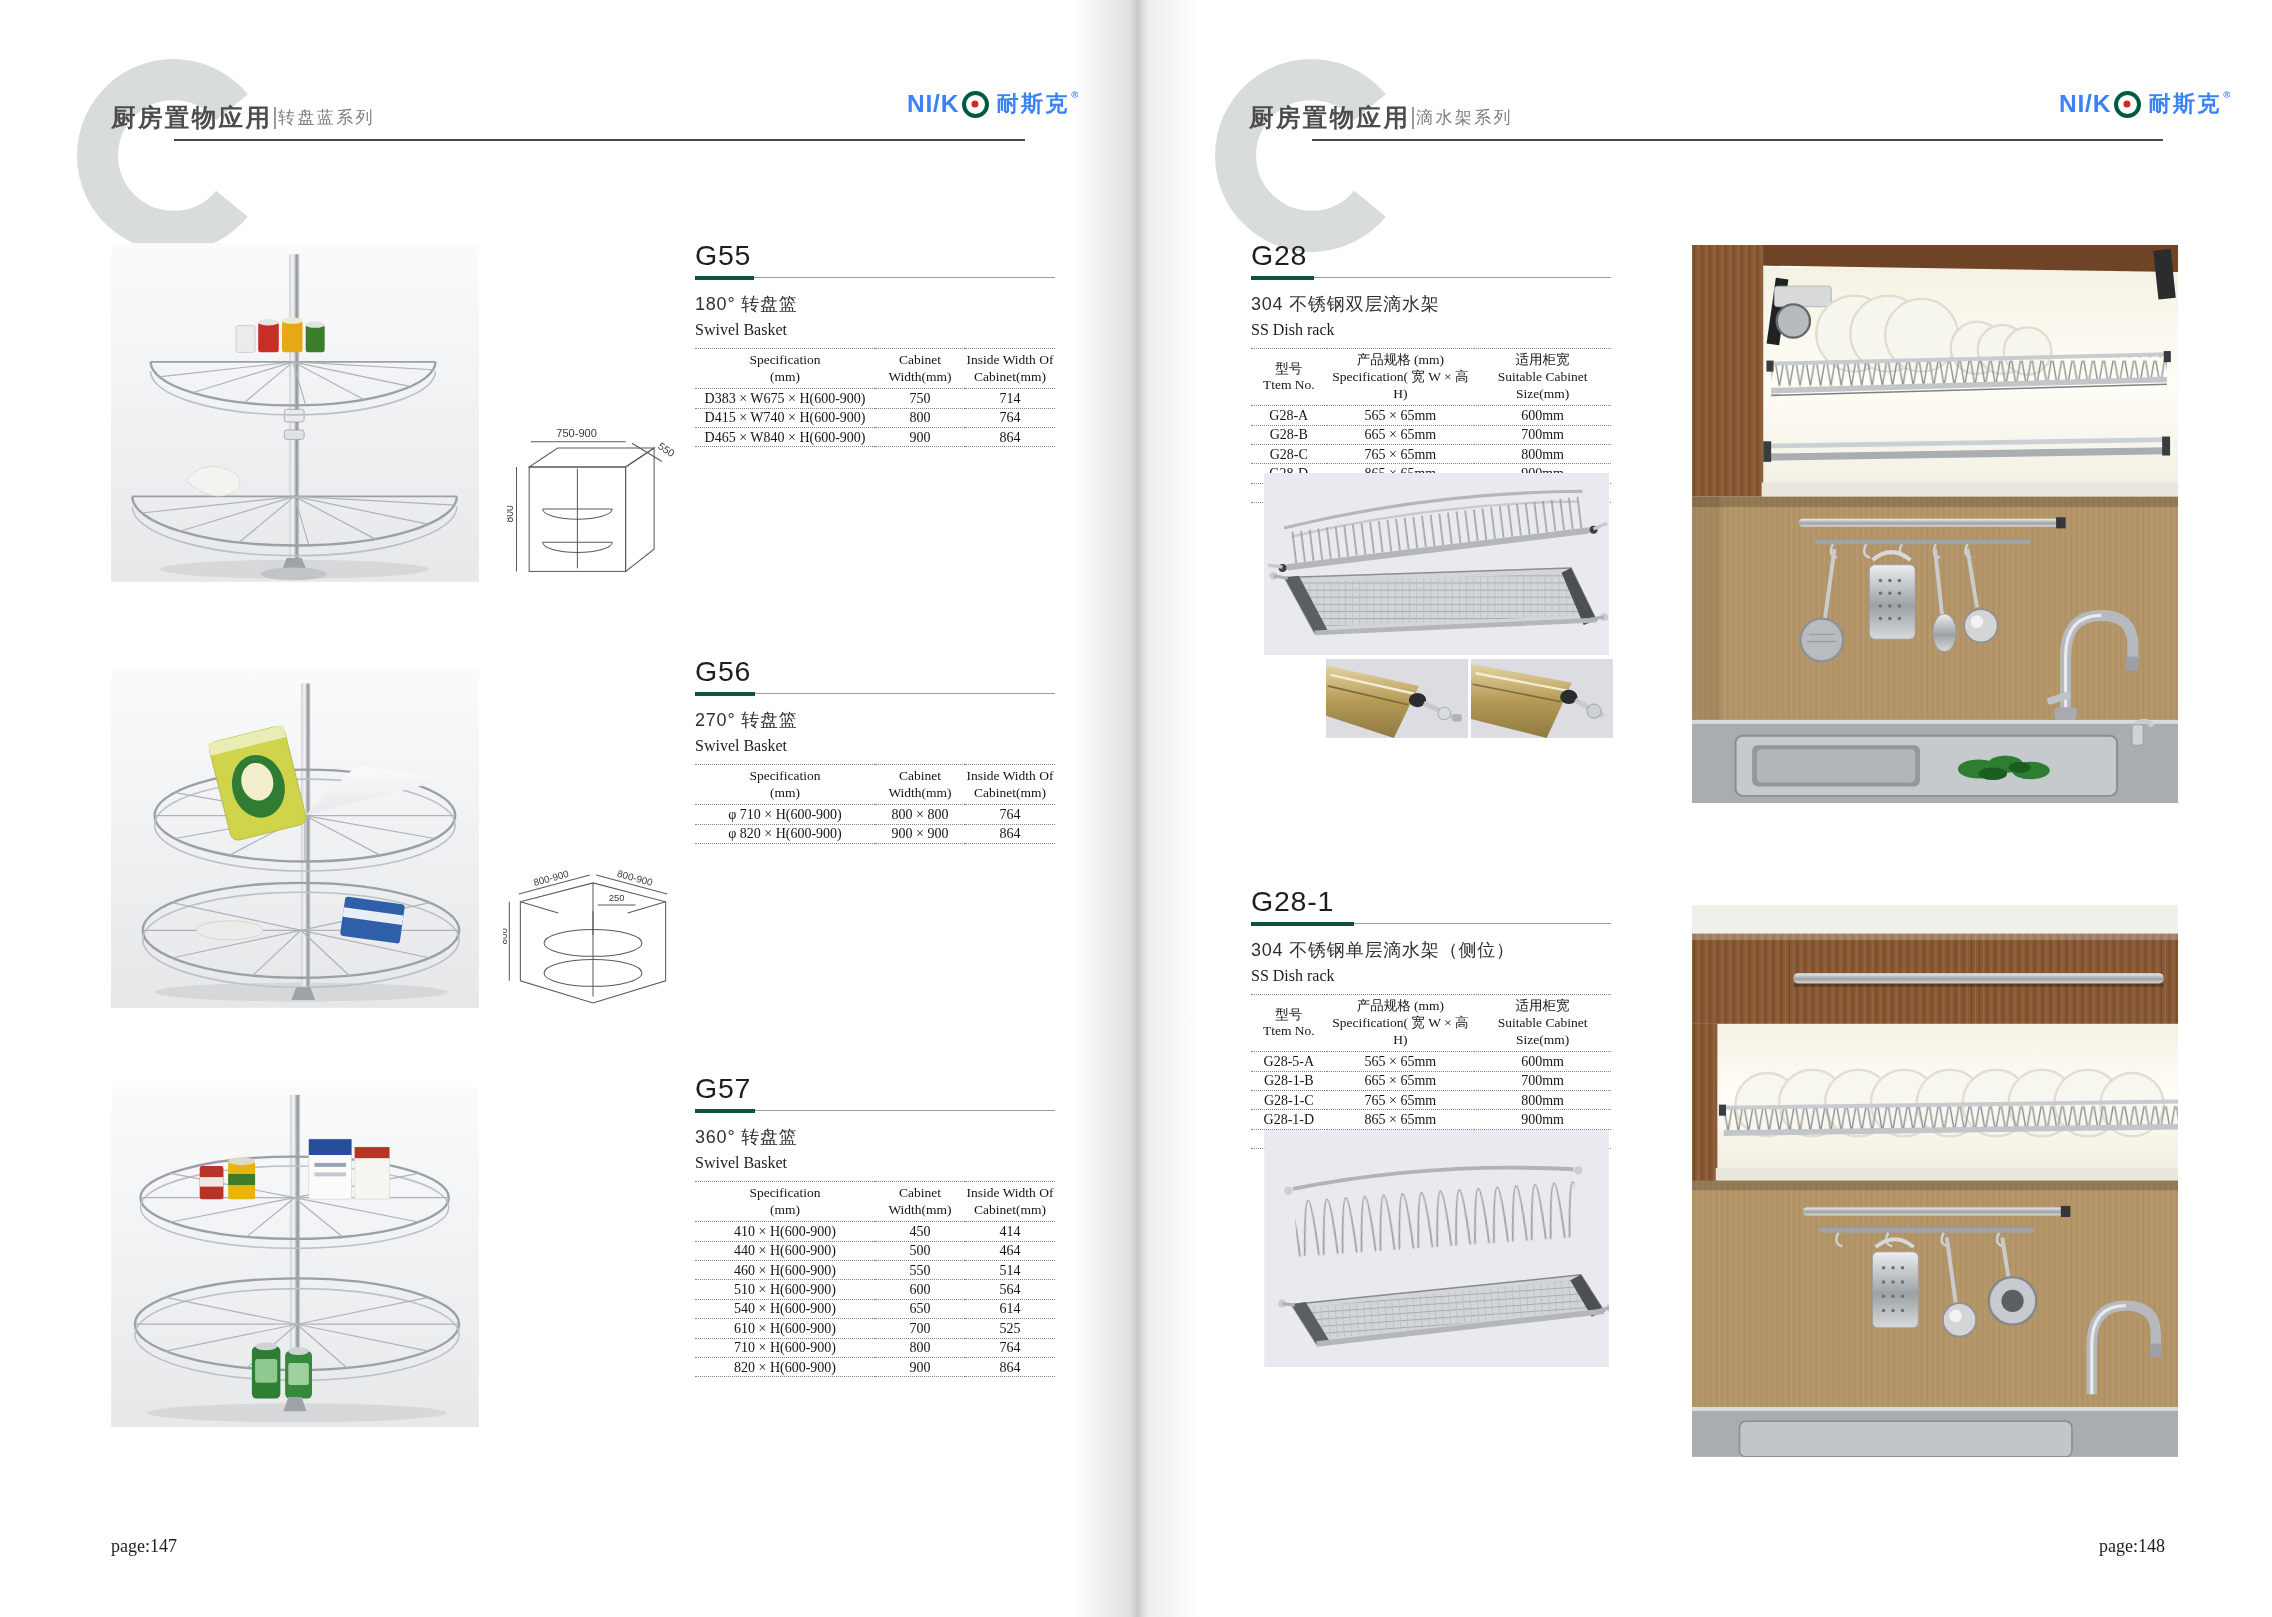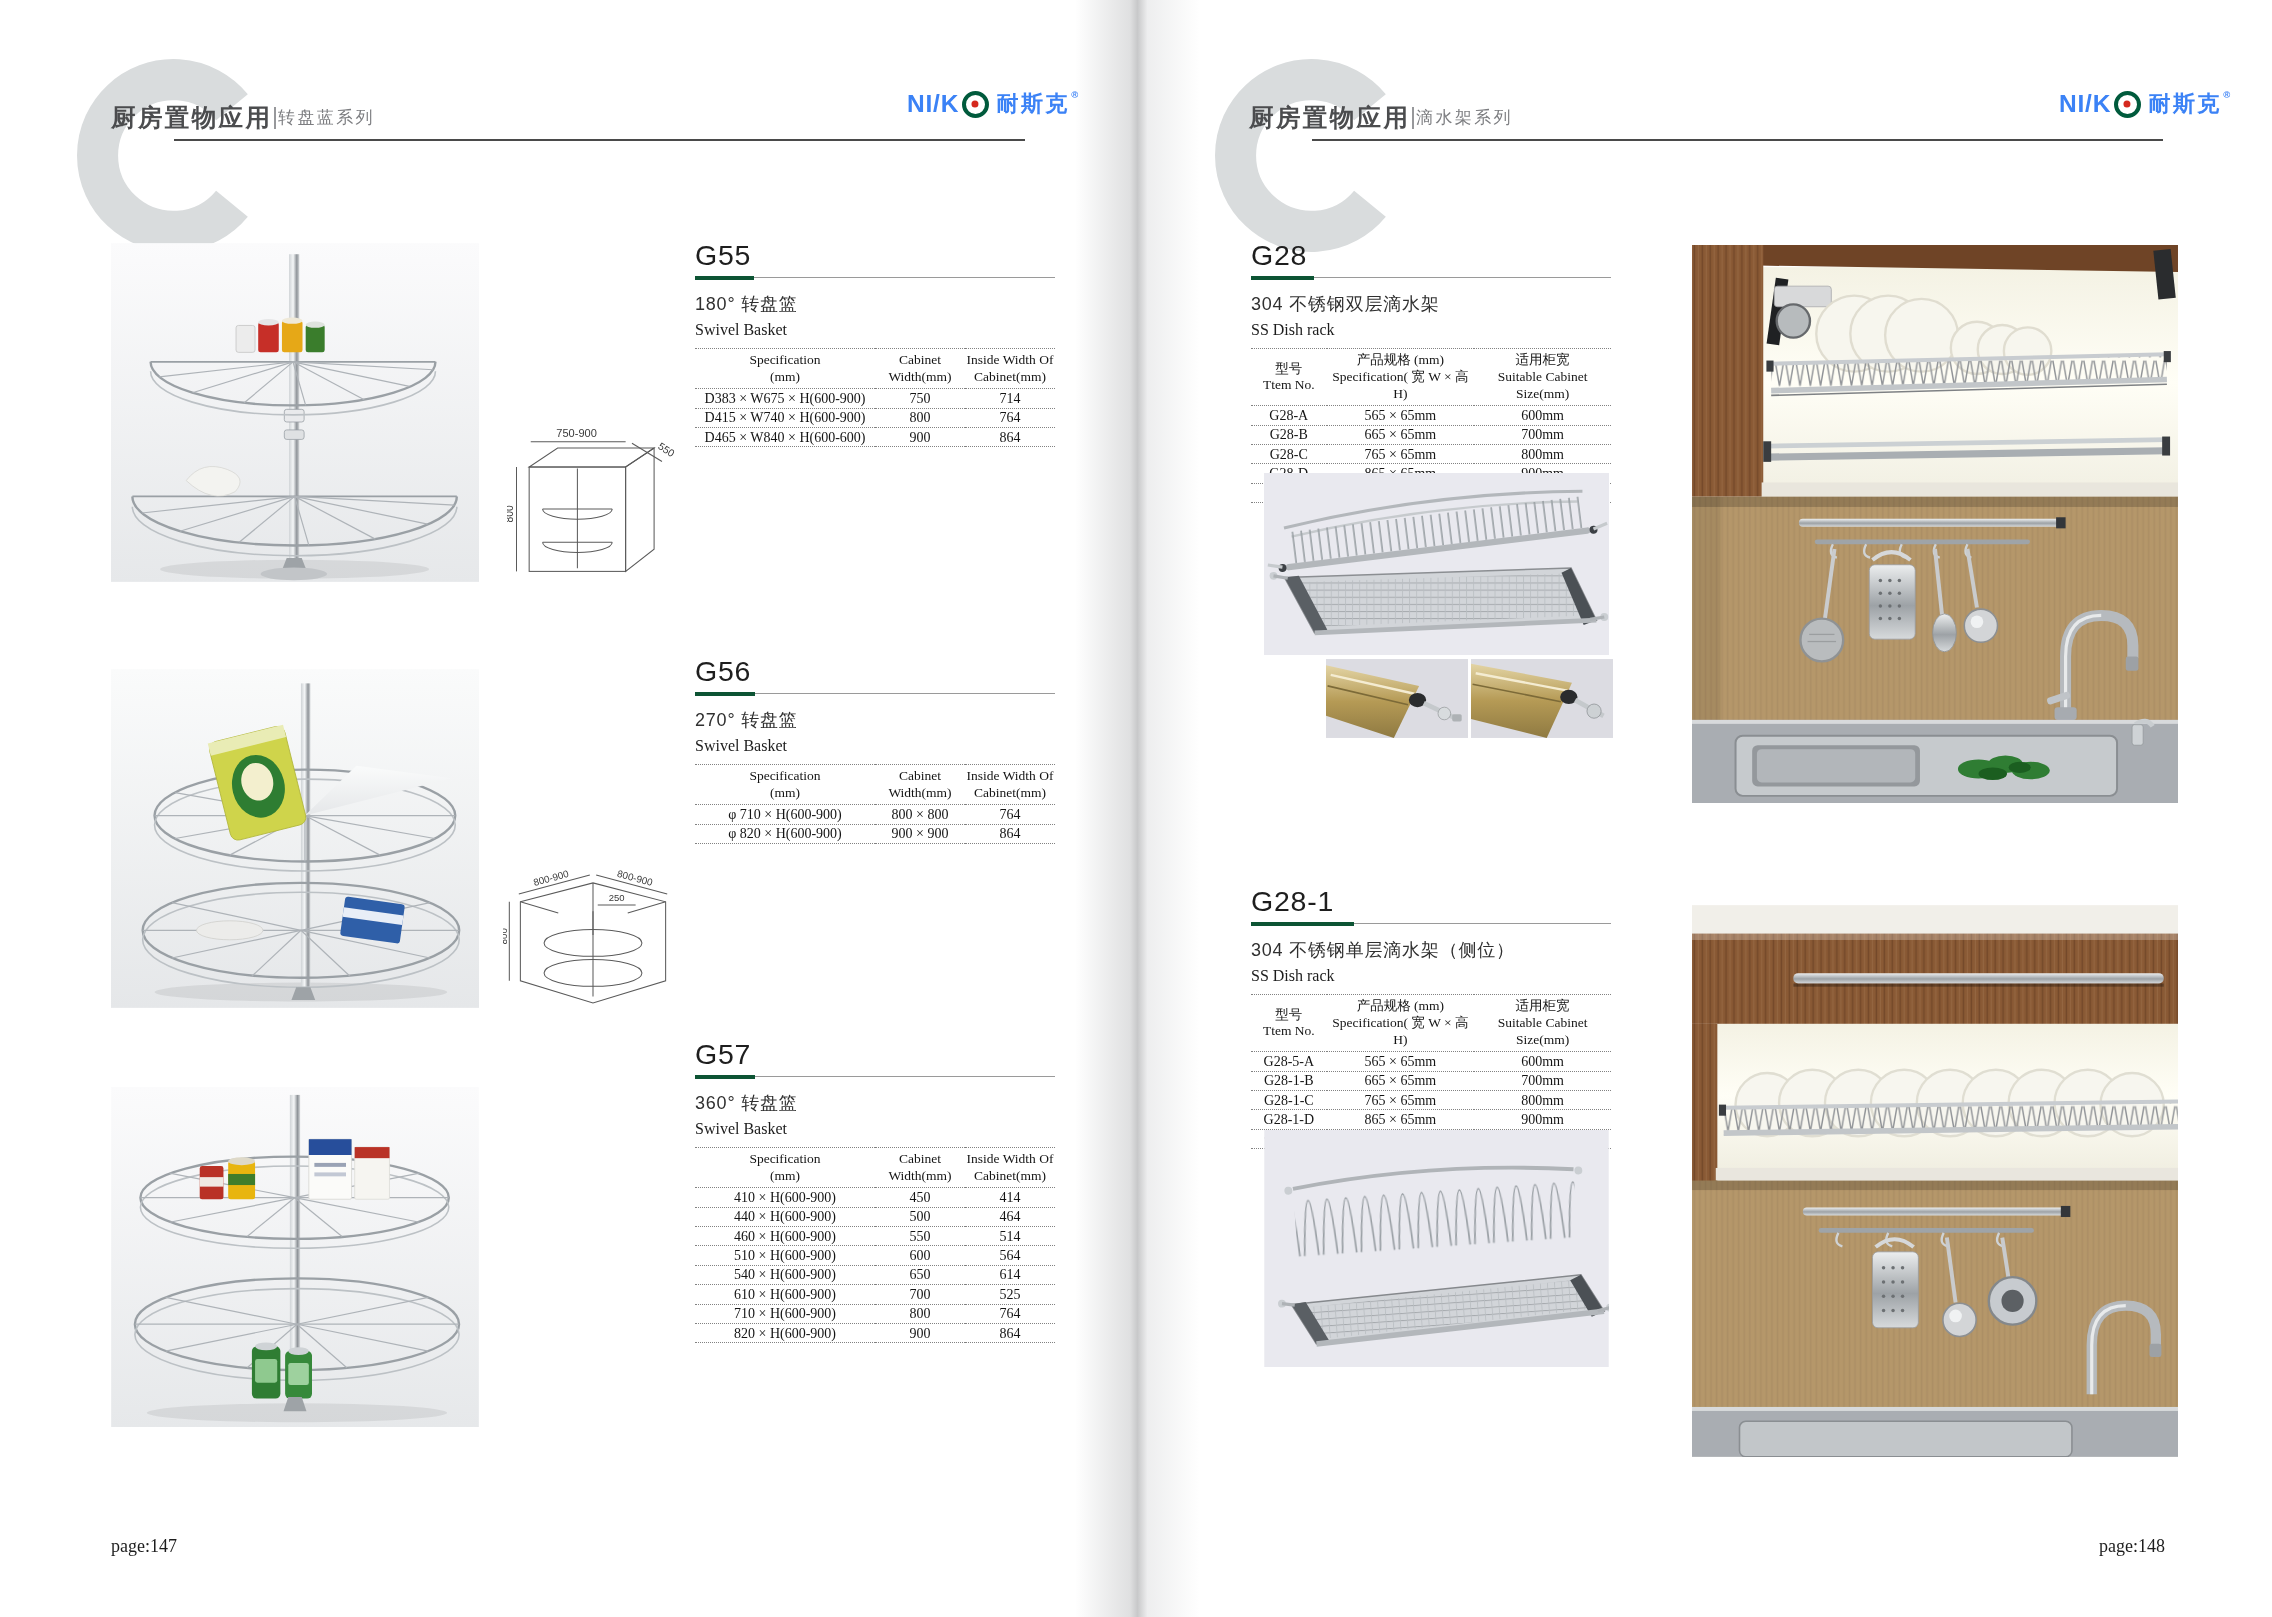"D465 × W840 × H(600-600)" td { text: 600-600 -> 600-900 }
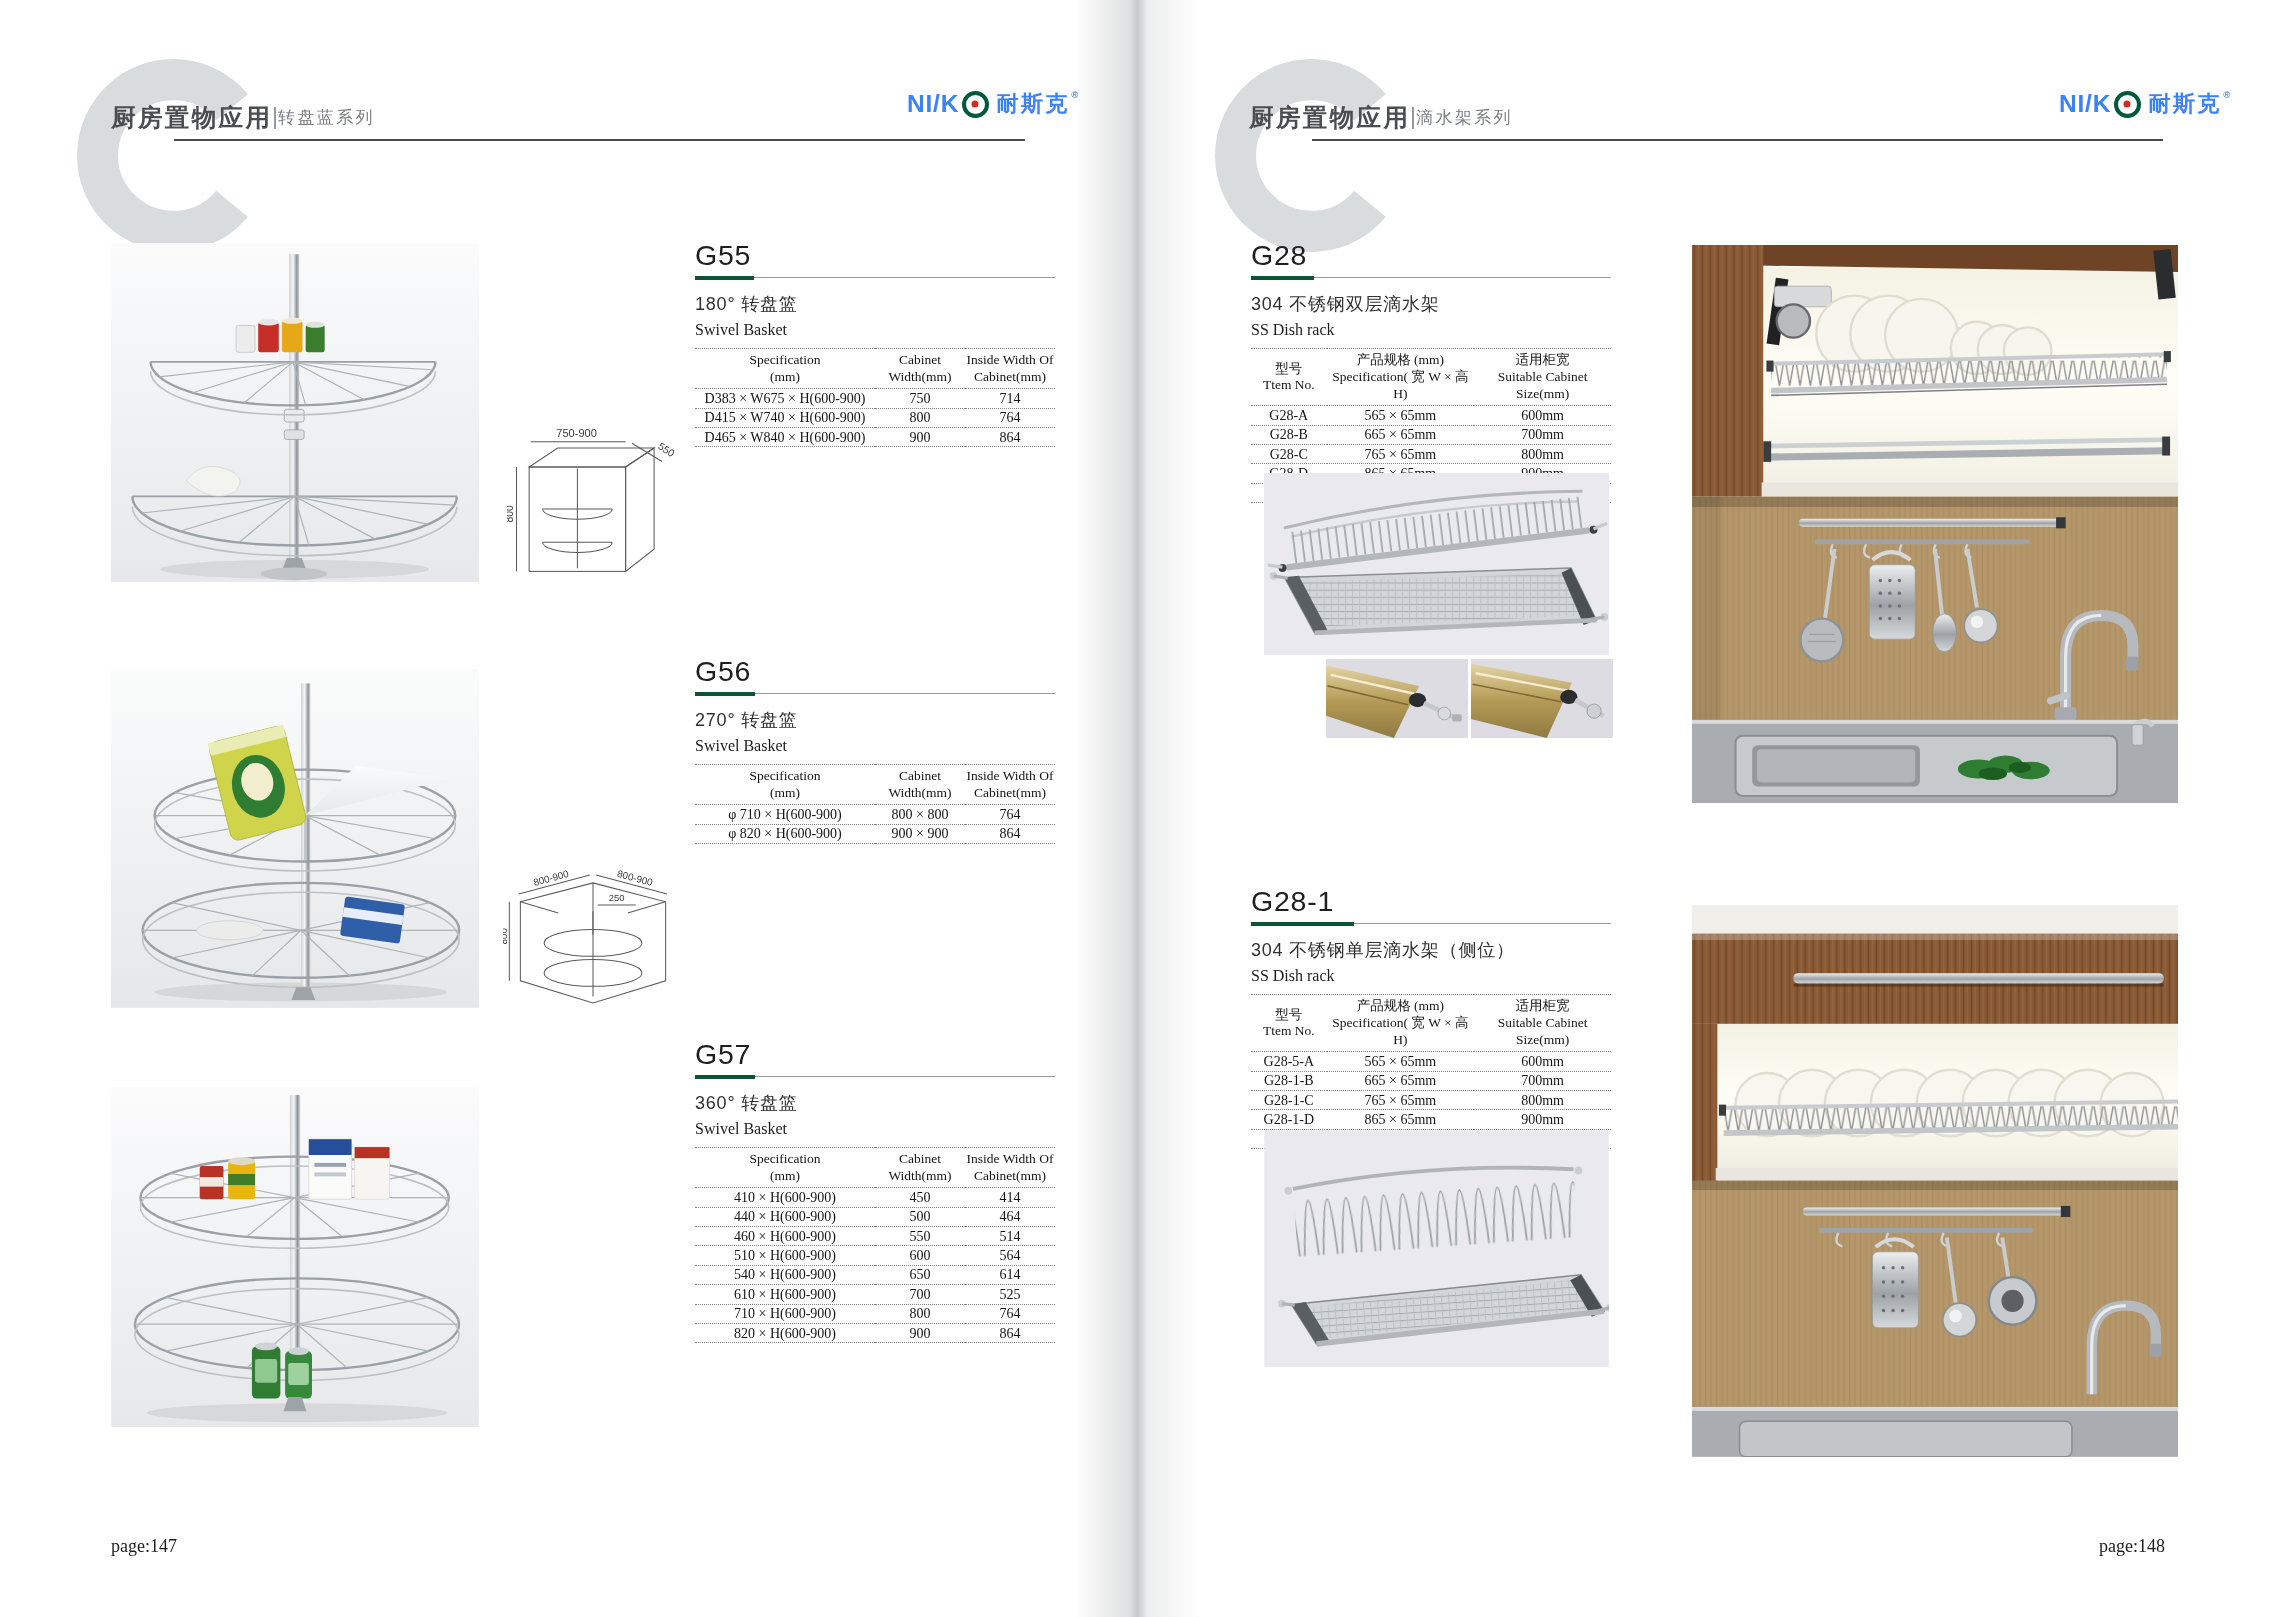"G57" div.blk { top: 1040px -> 1074px }
